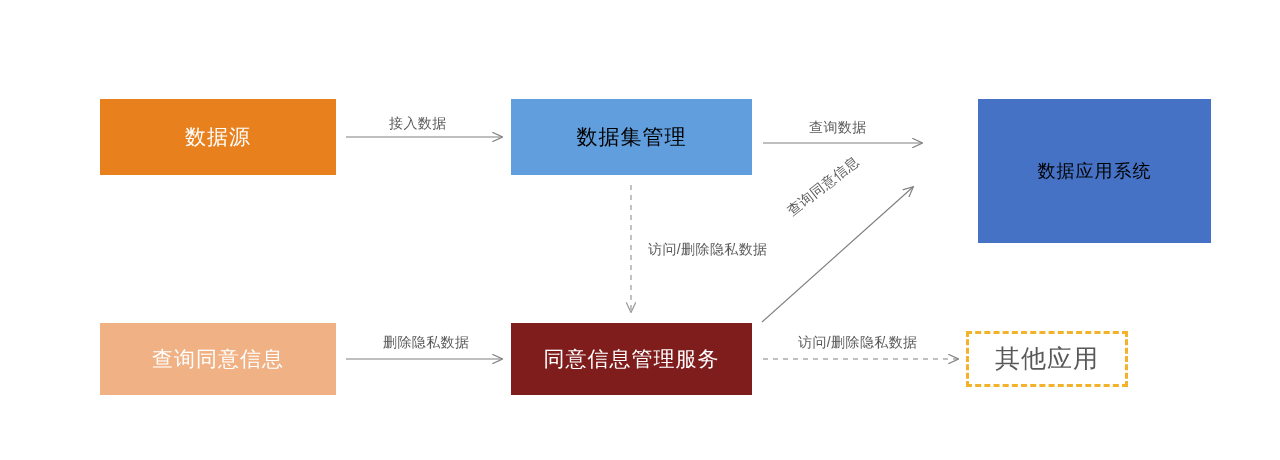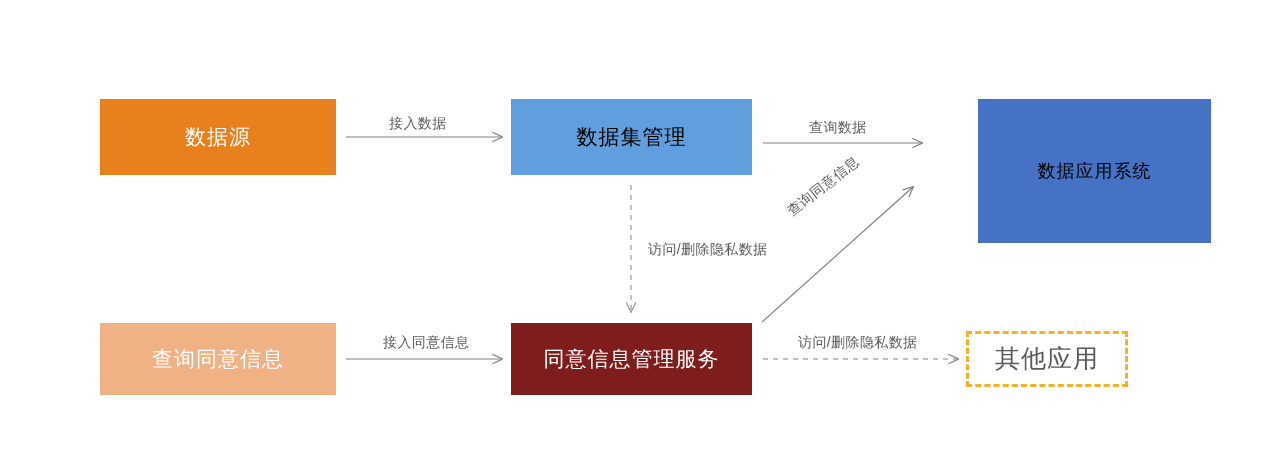"接入同意信息" div.edge-label { text: 接入同意信息 -> 删除隐私数据 }
